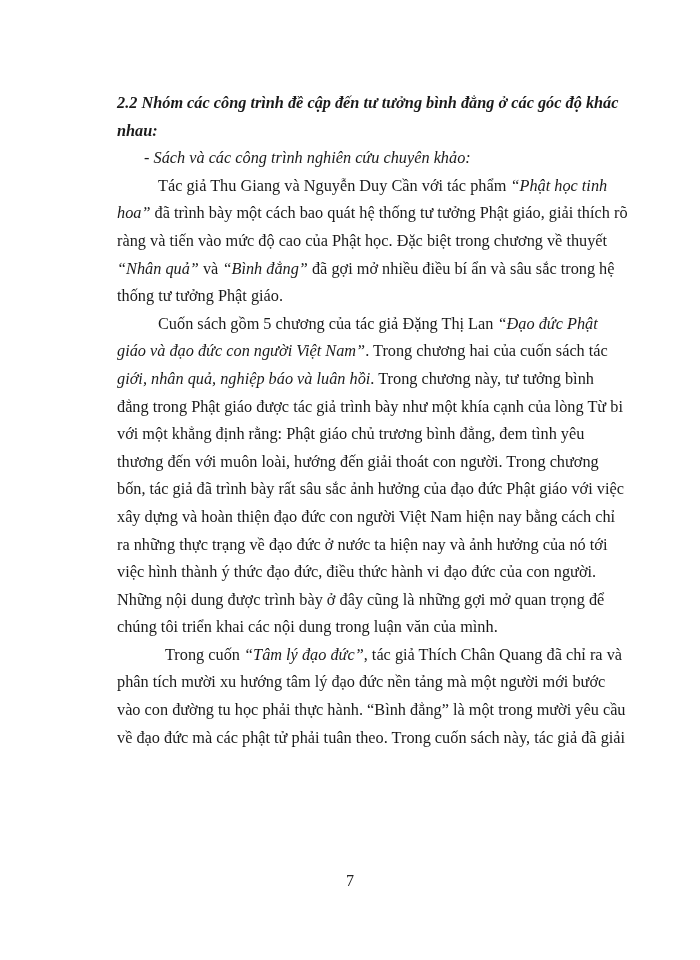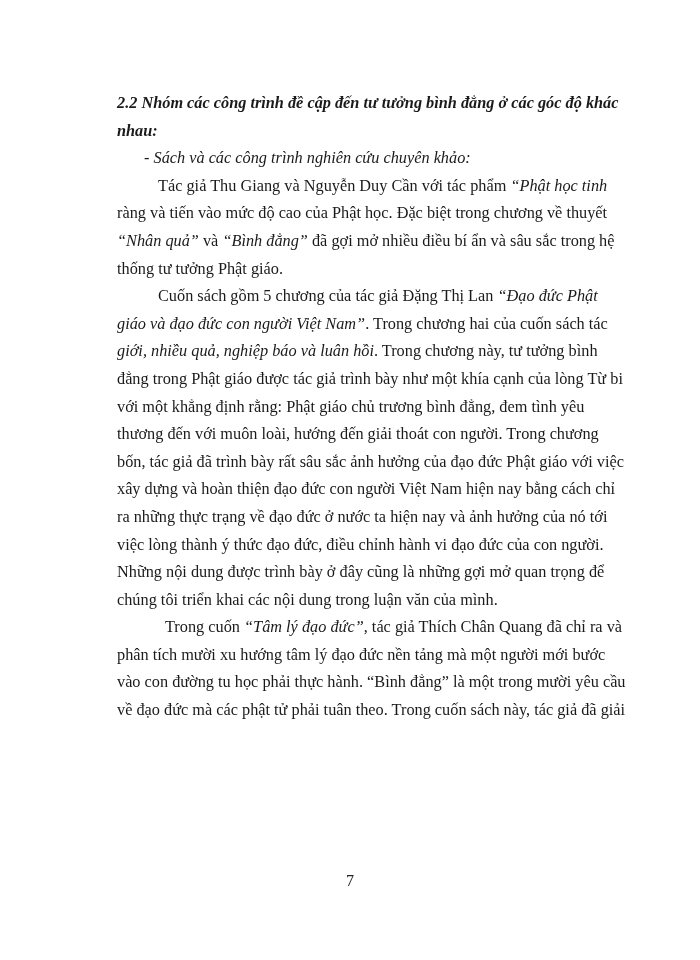"hoa” đã trình bày một" span.line { html: none -> <span><span>hoa”</span><span> đã trình bày một cách bao quát hệ thống tư tưởng Phật giáo, giải thích rõ</span></span> }
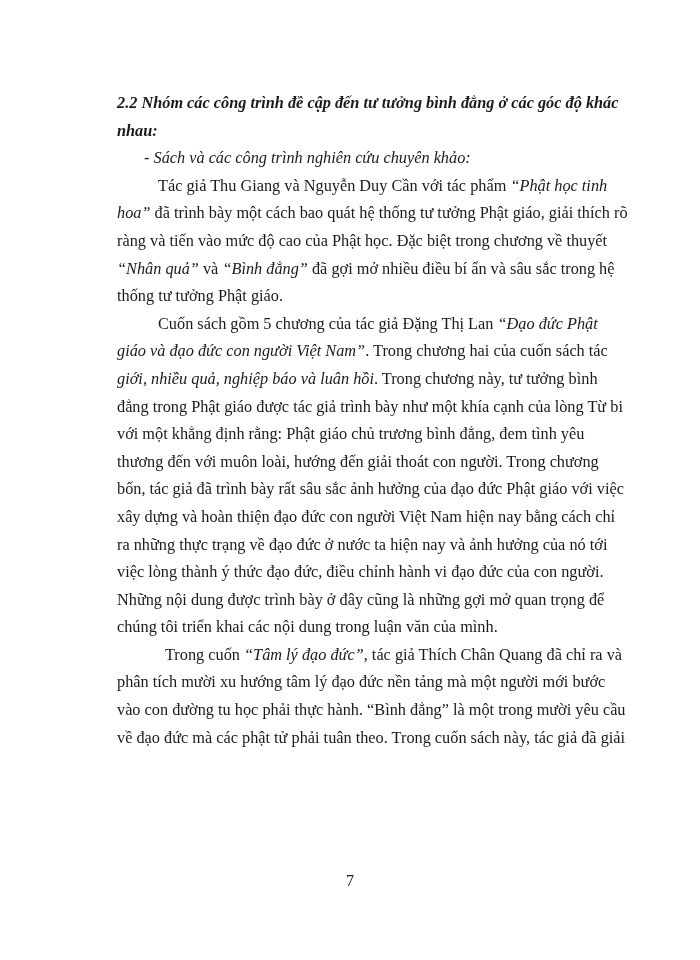"giới, nhiều quả, nghiệp báo" span.italic { text: nhiều -> nhân }
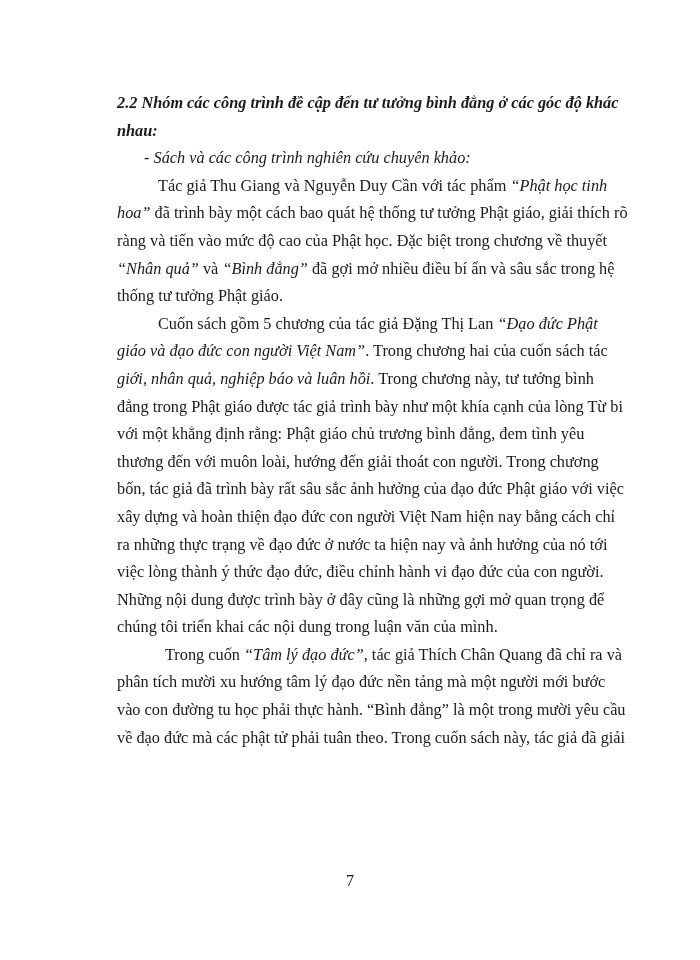"việc lòng thành ý thức" span { text: lòng thành ý thức đạo đức, điều chỉnh -> hình thành ý thức đạo đức, điều thức }
